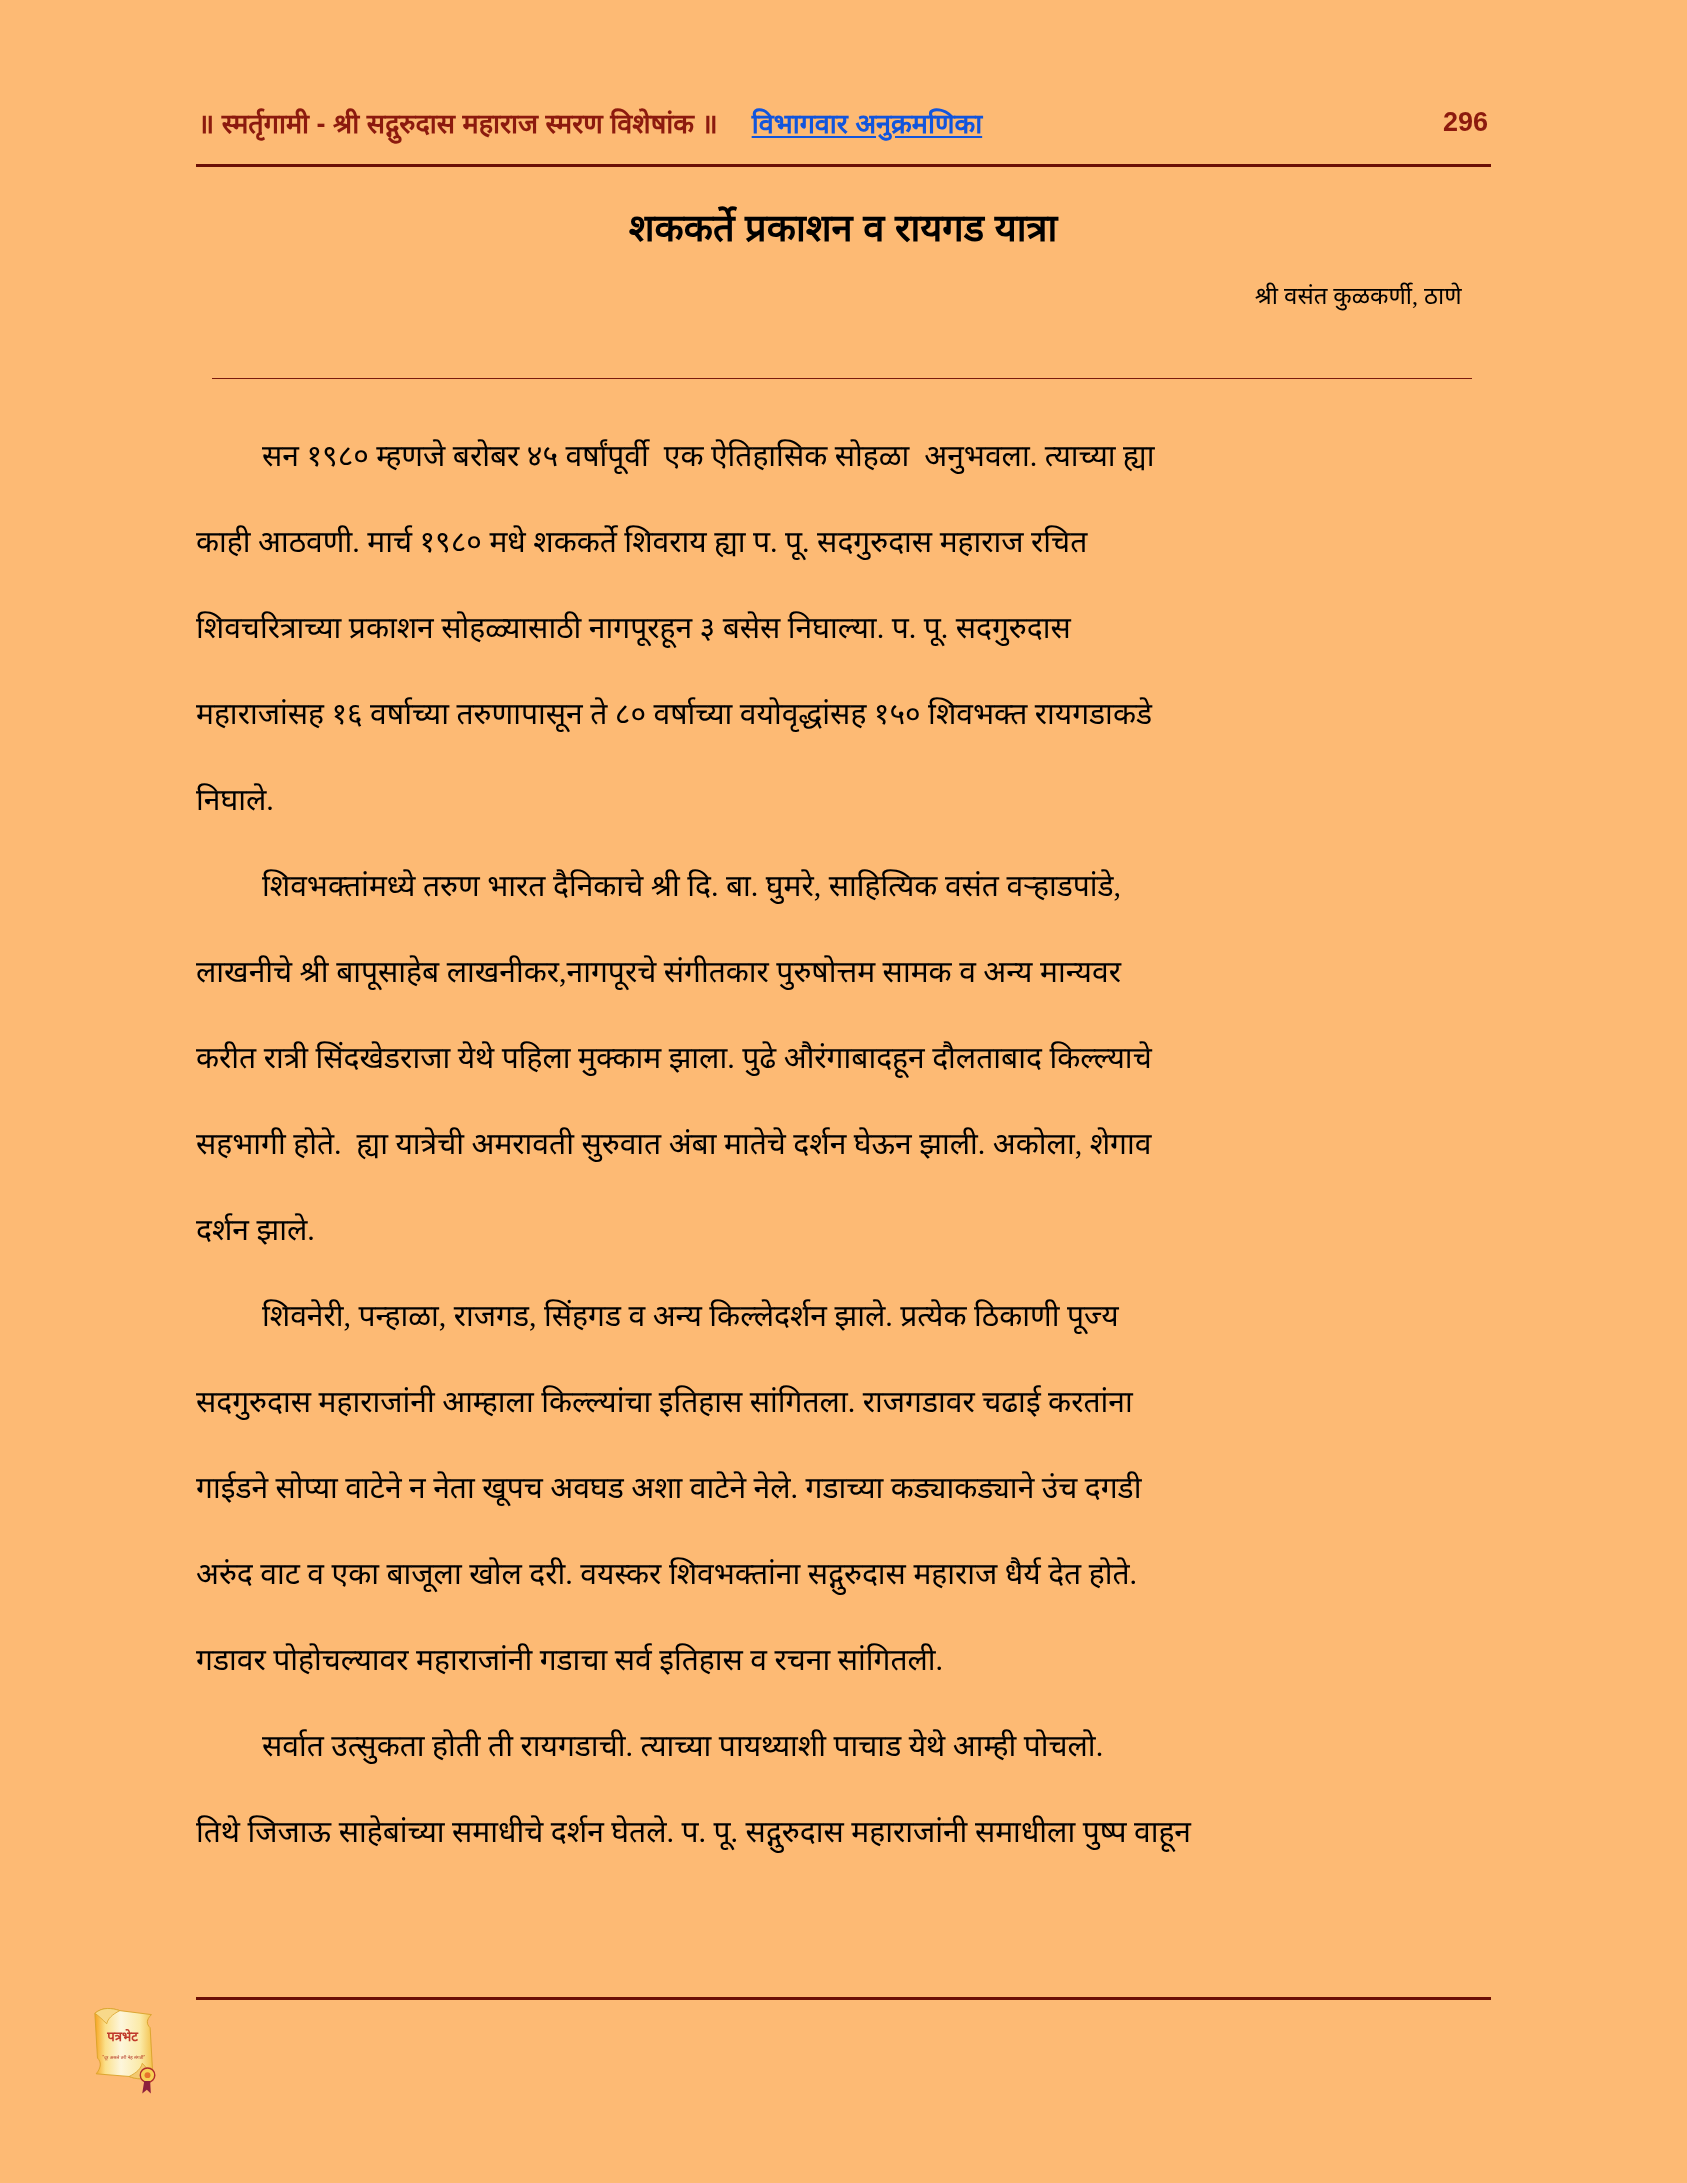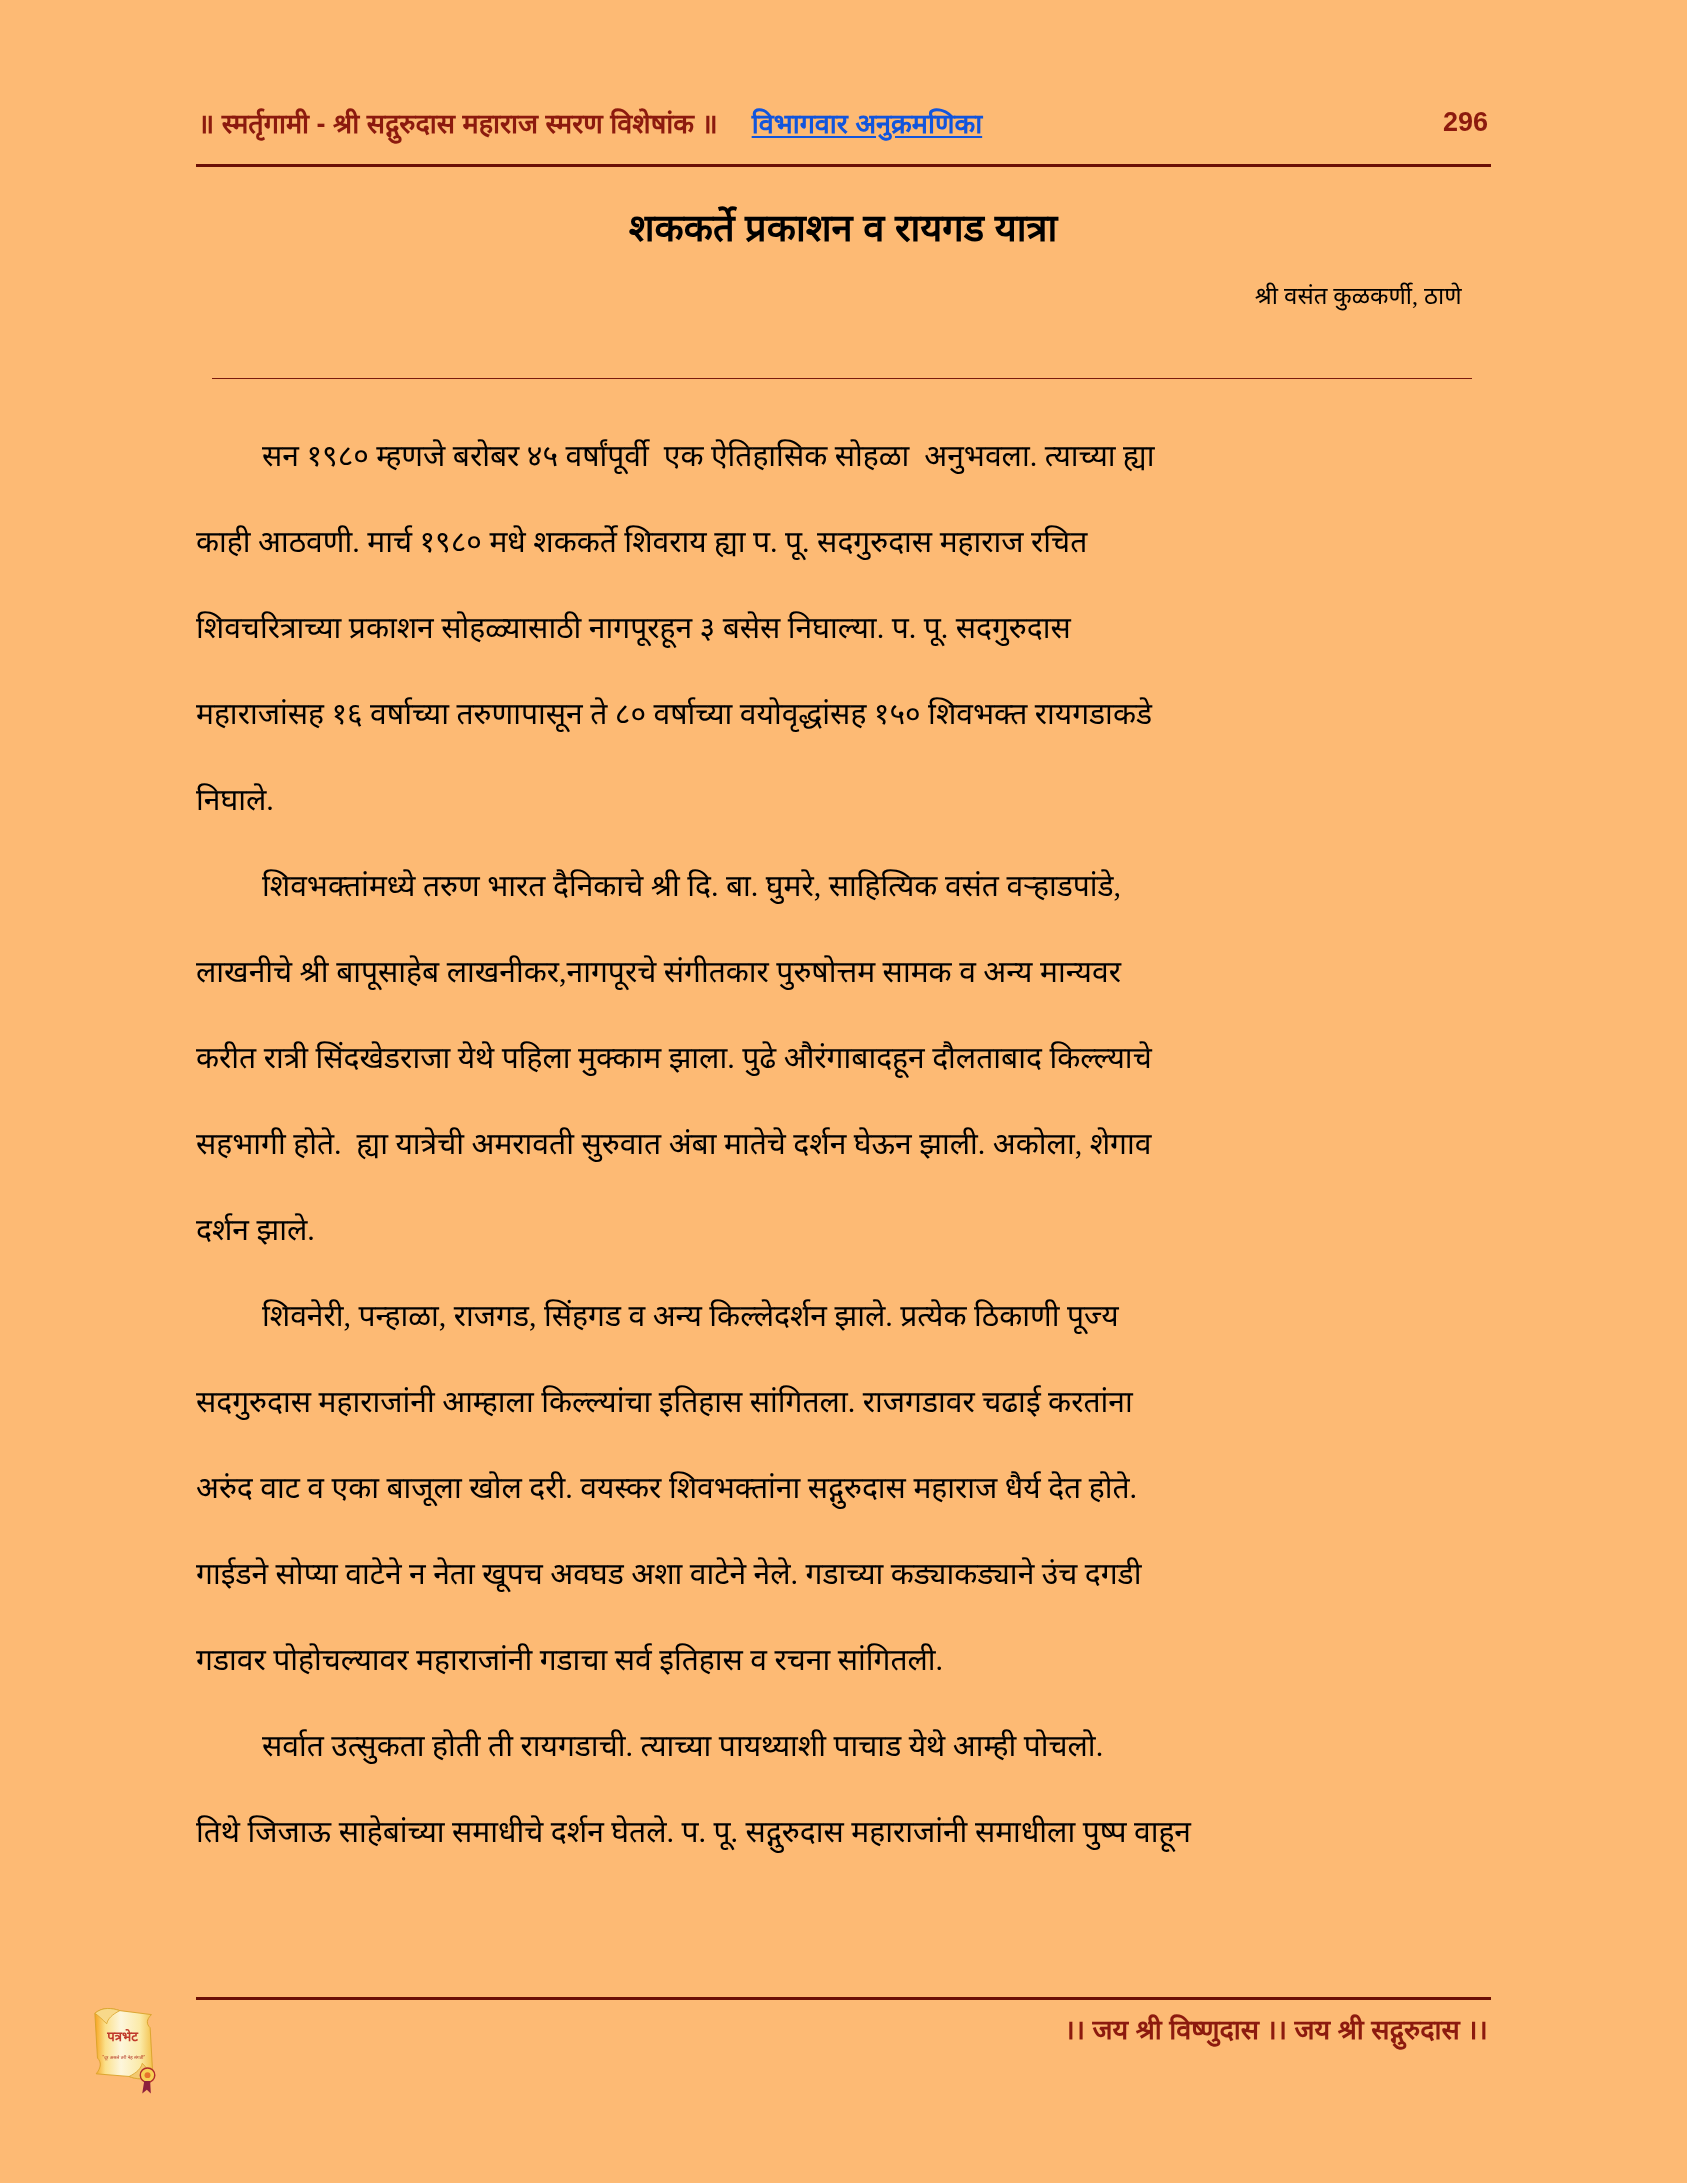"अरुंद वाट व एका बाजूला" span.ln { order: before "गाईडने सोप्या वाटेने न नेता" -> after "गाईडने सोप्या वाटेने न नेता" }
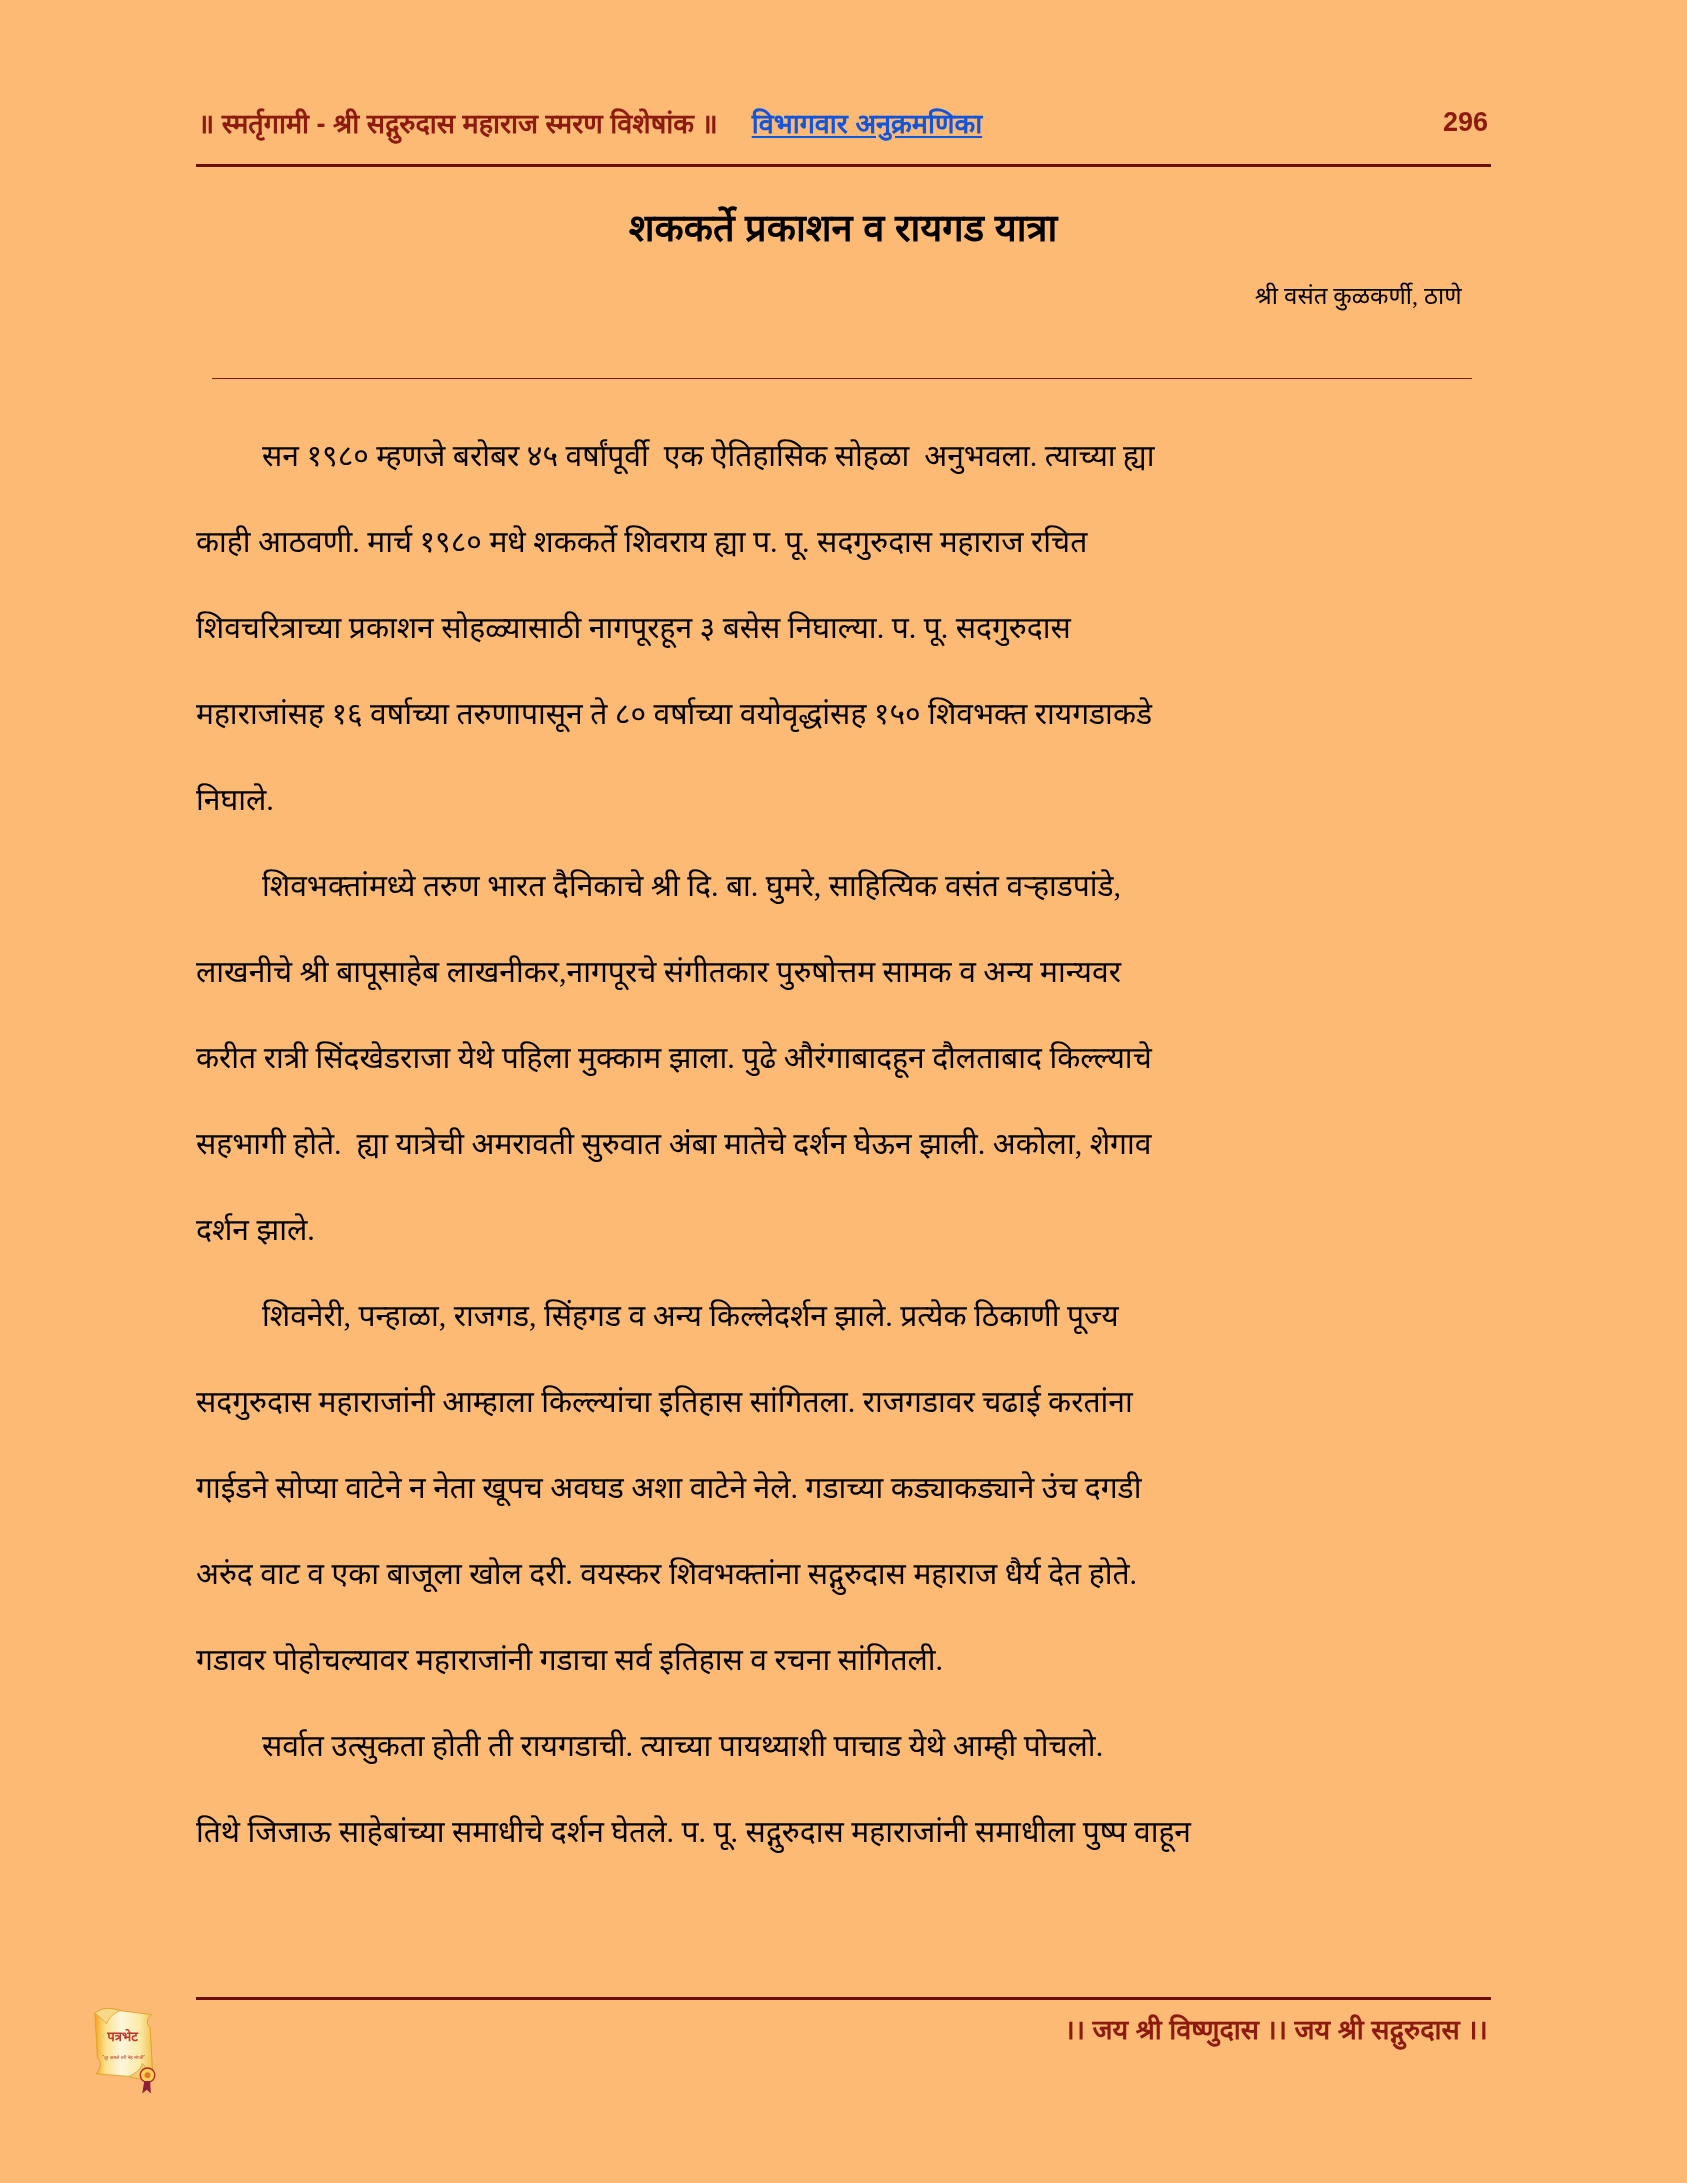"।। जय श्री विष्णुदास ।।" div.footer-text { html: <div>।। जय श्री विष्णुदास ।। जय श्री सद्गुरुदास ।।</div> -> none }
